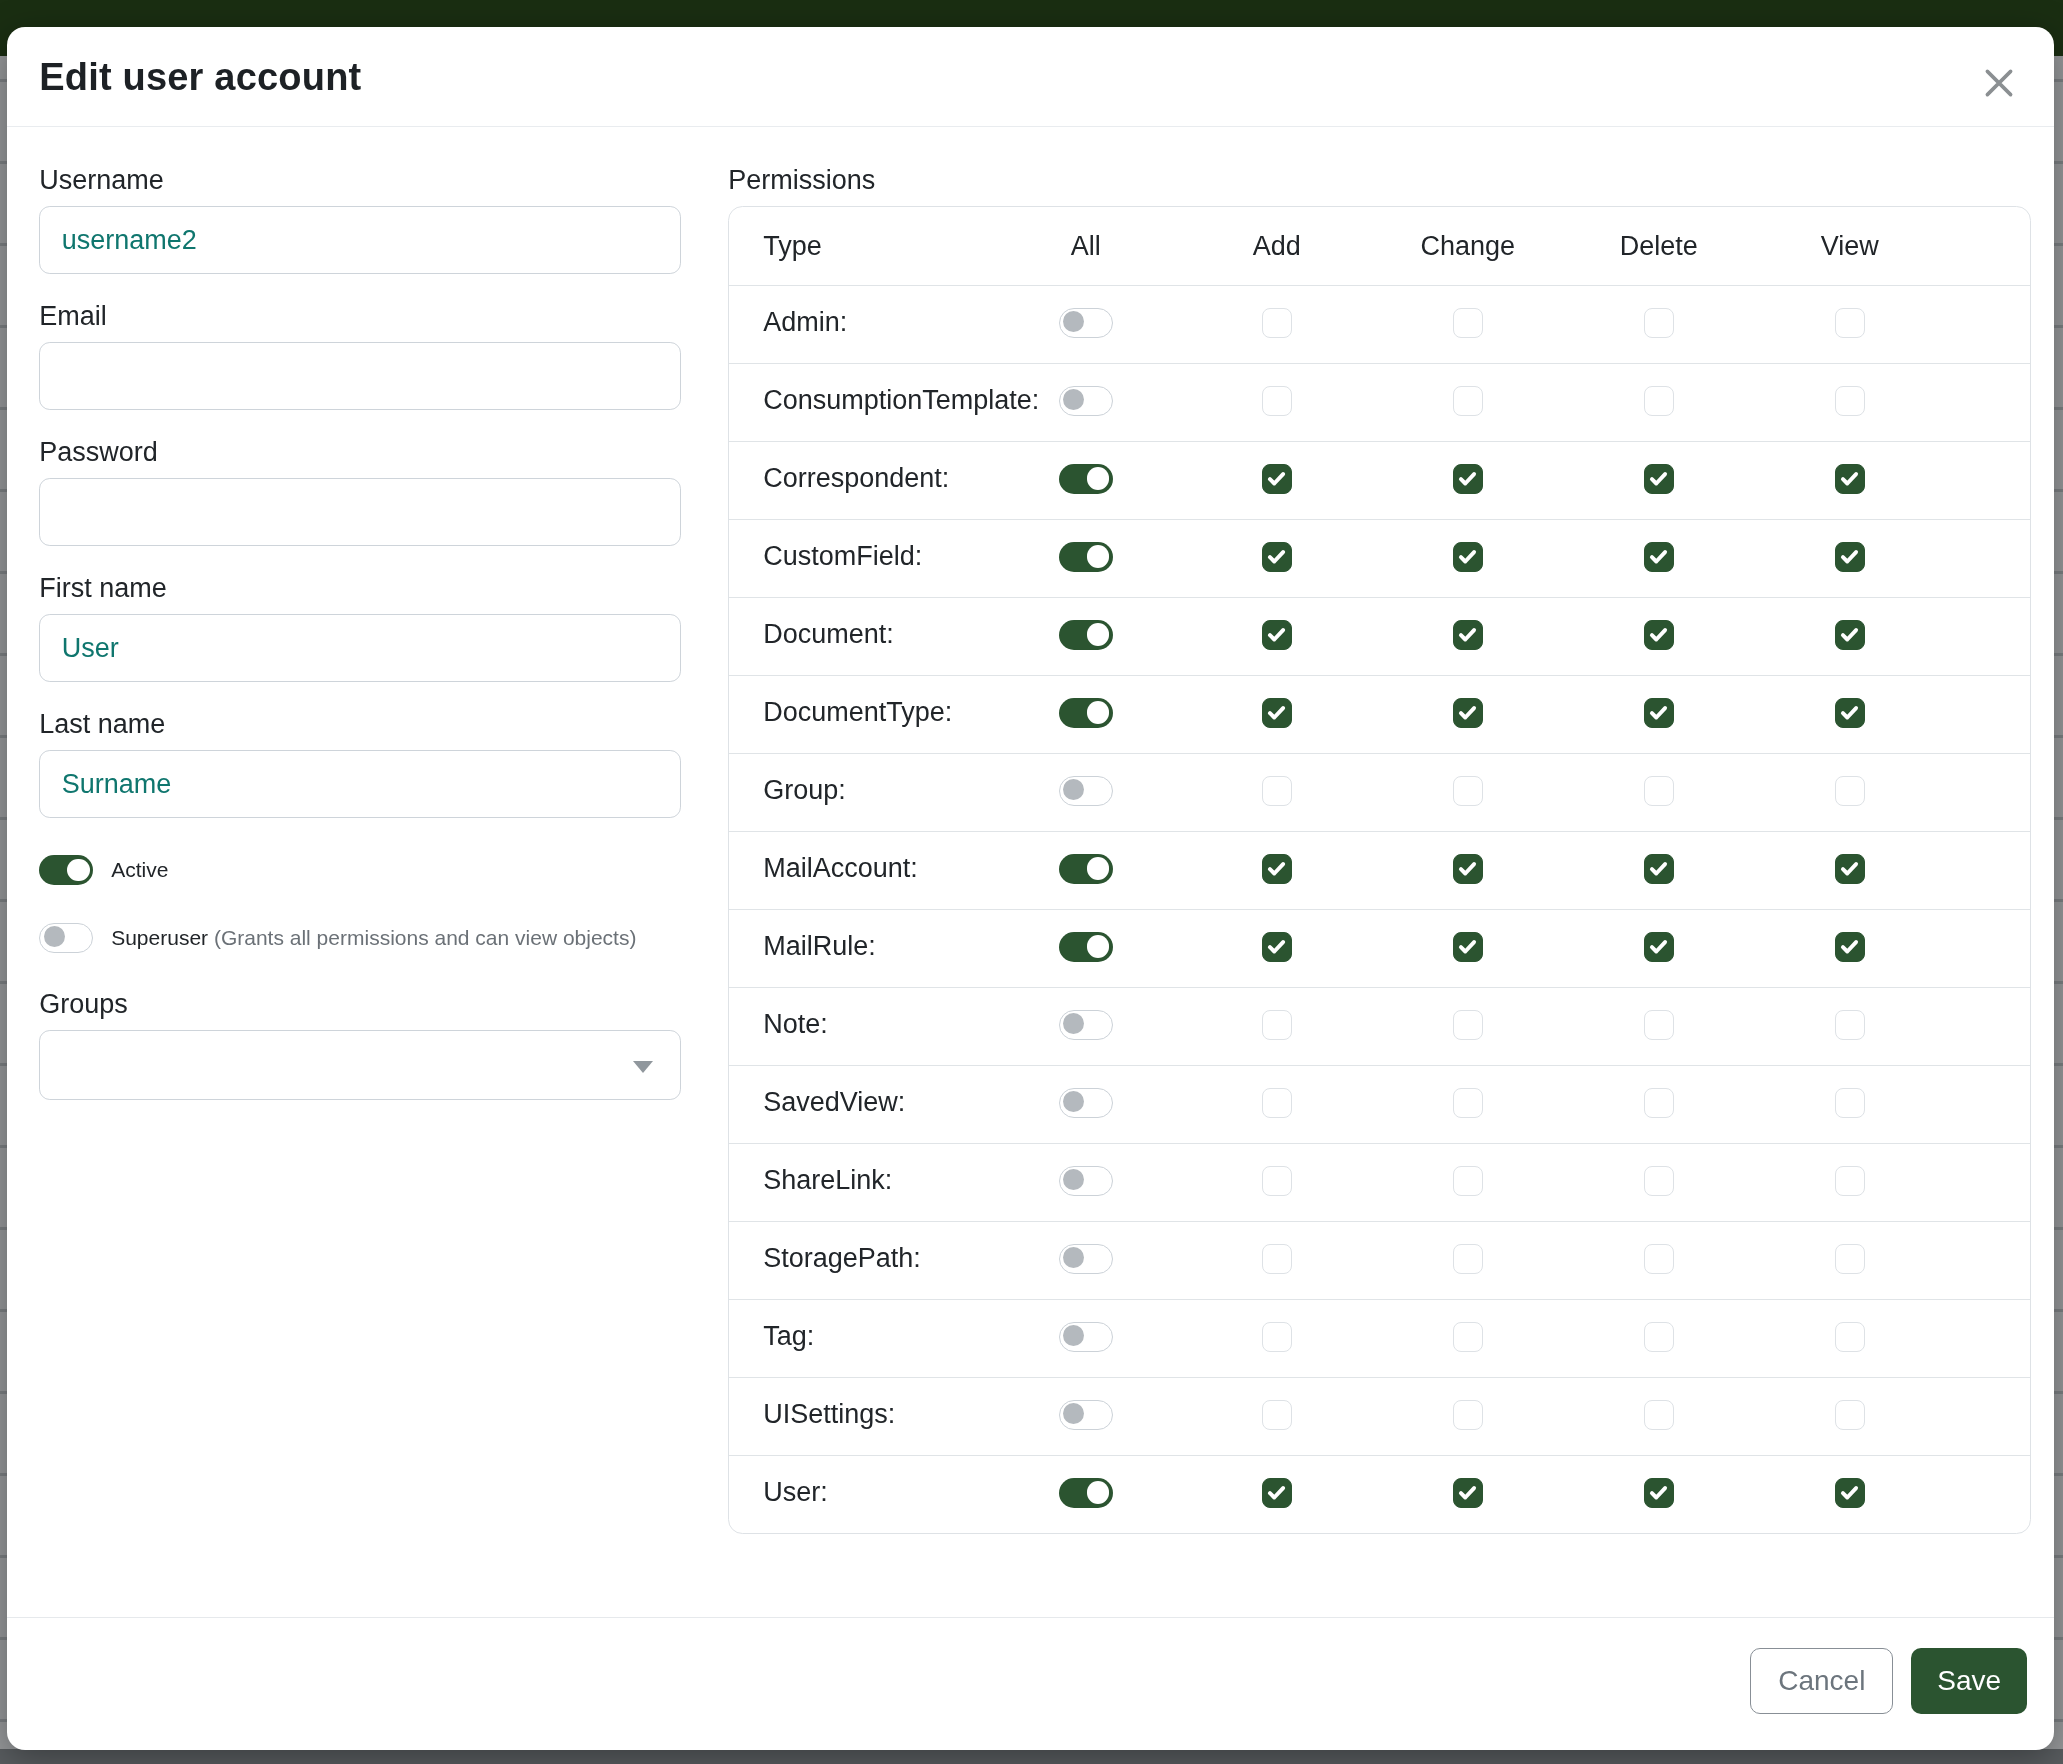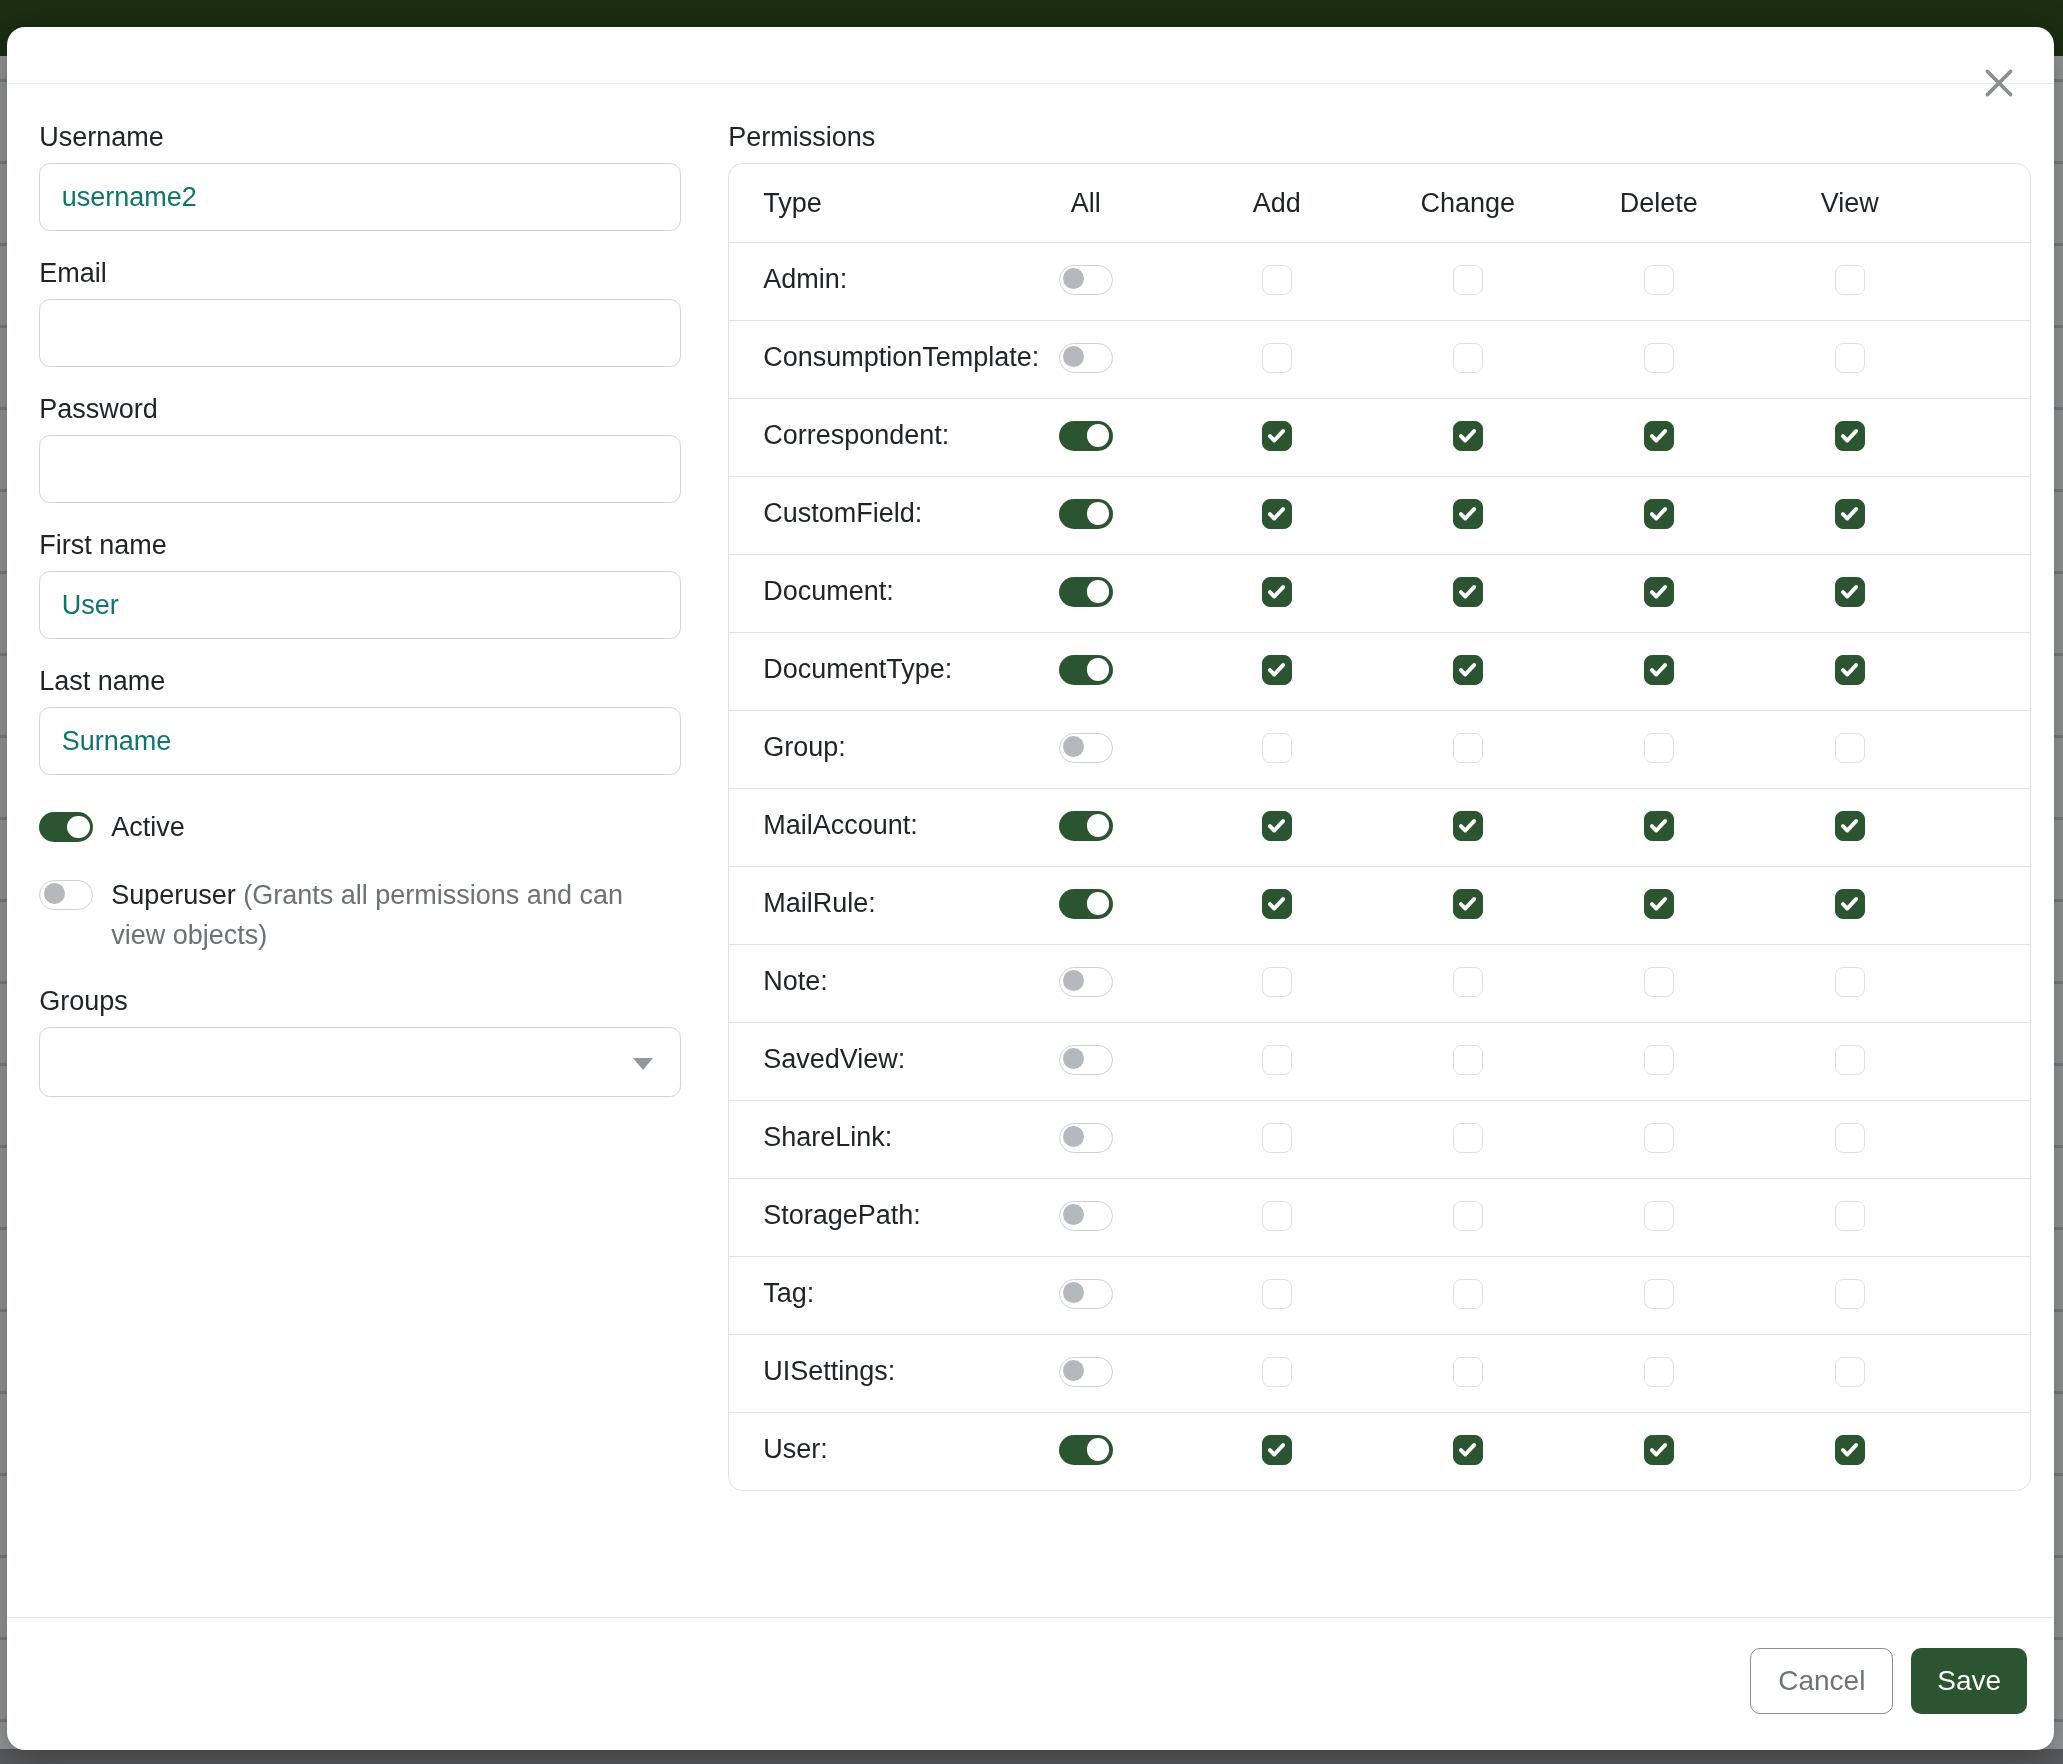"Edit user account" div.modal-title { html: none -> <div>Edit user account</div> }
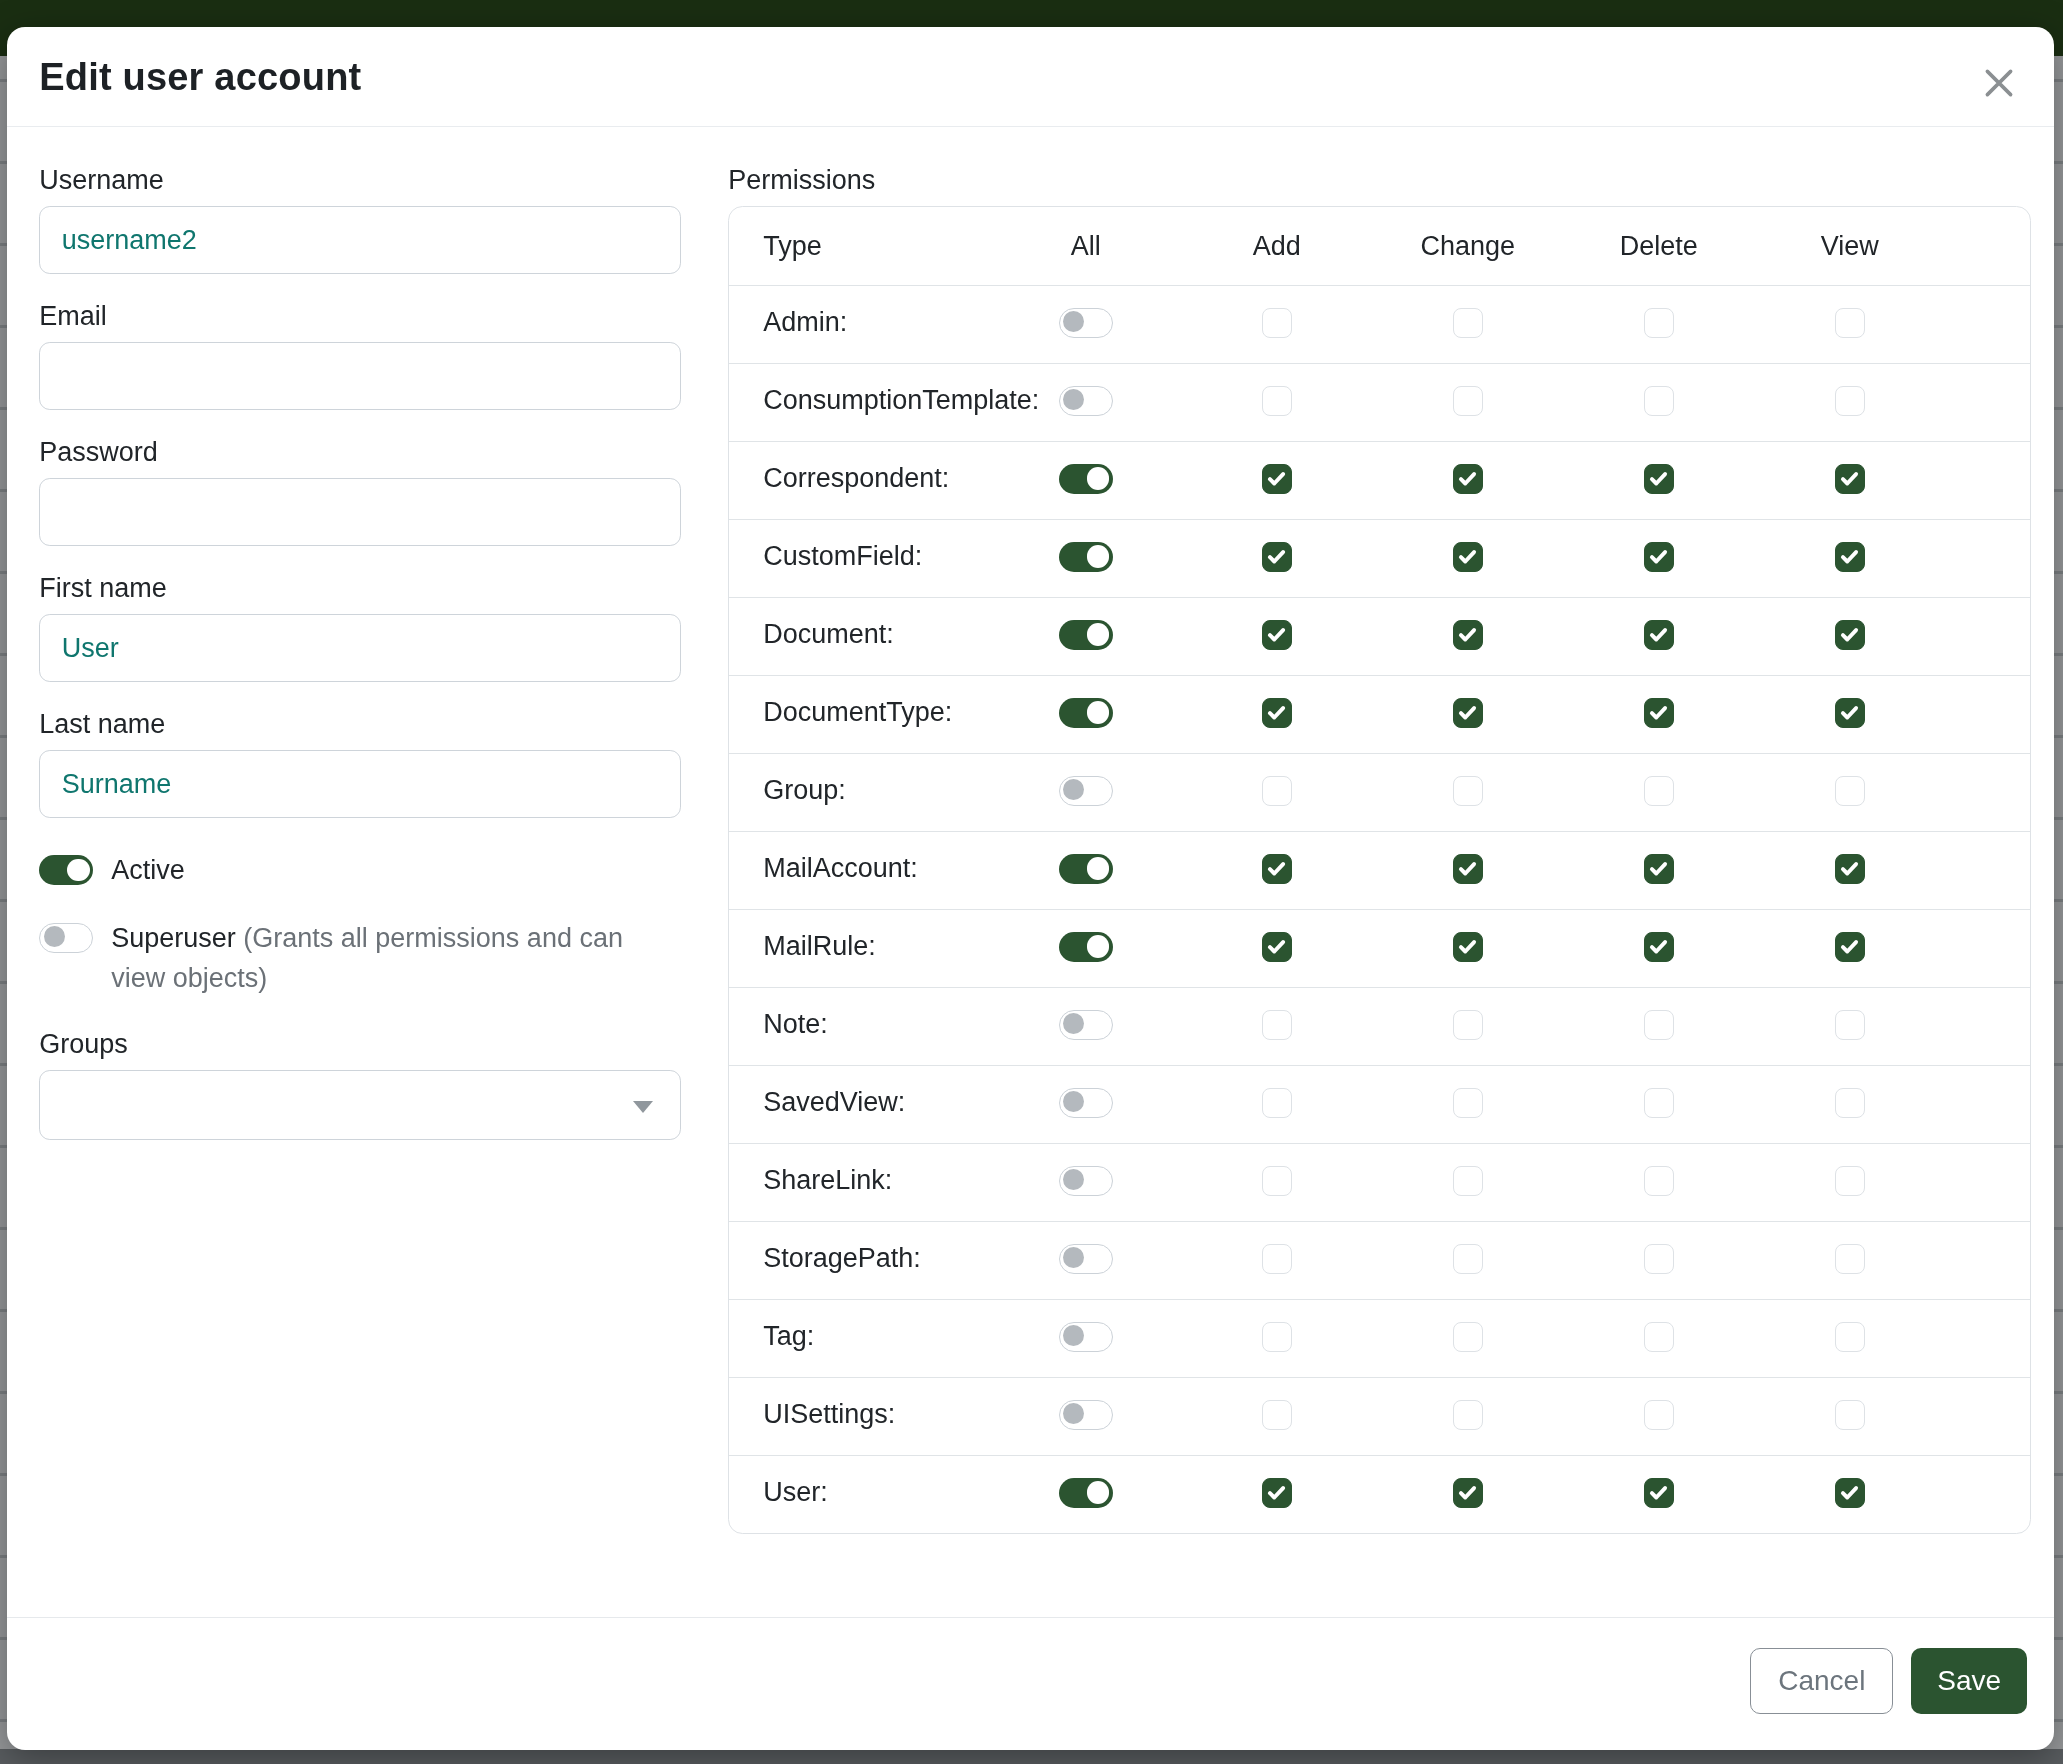"Active" .chk-label { font-size: 27px -> 21px }
